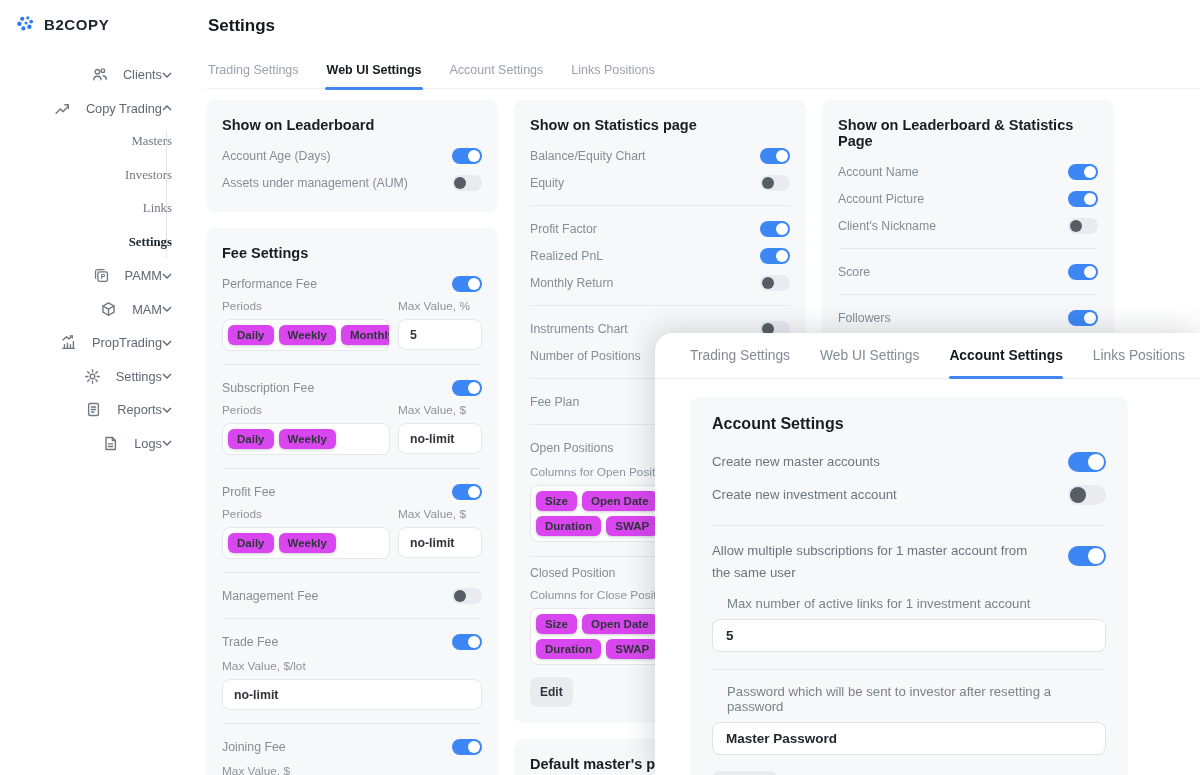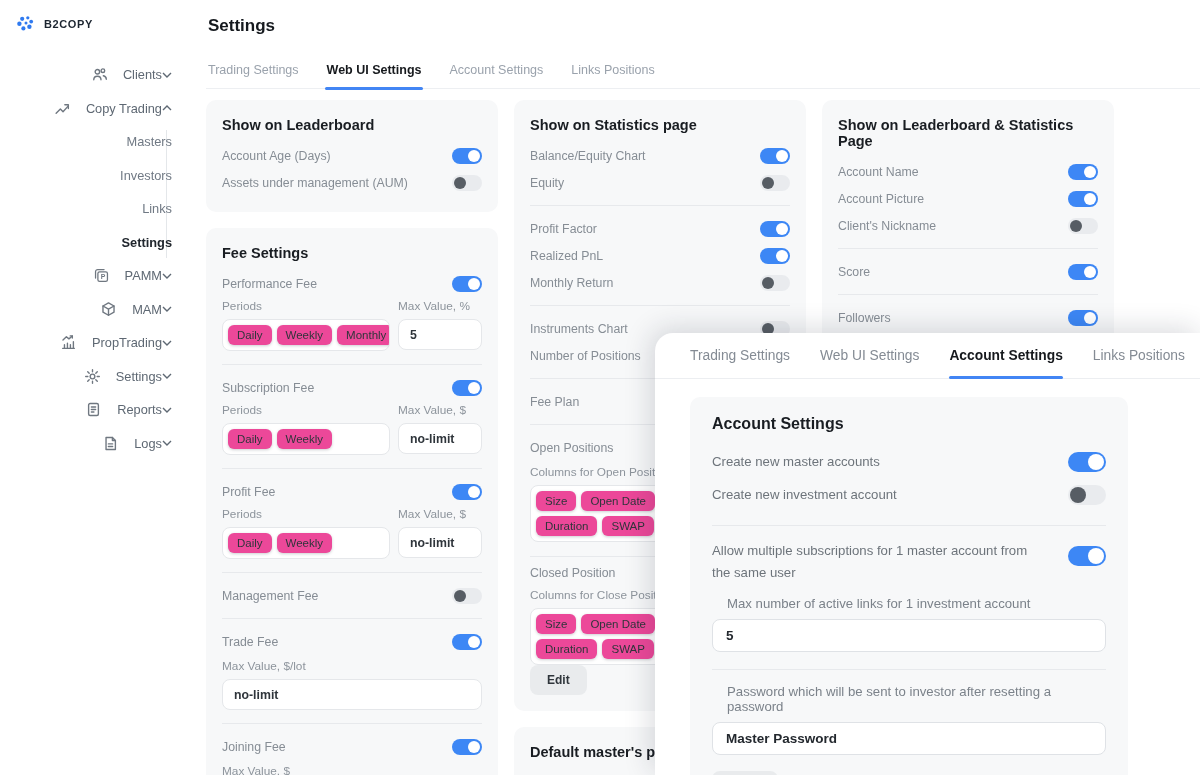"B2COPY" .logo-text { font-size: 11px -> 15px }
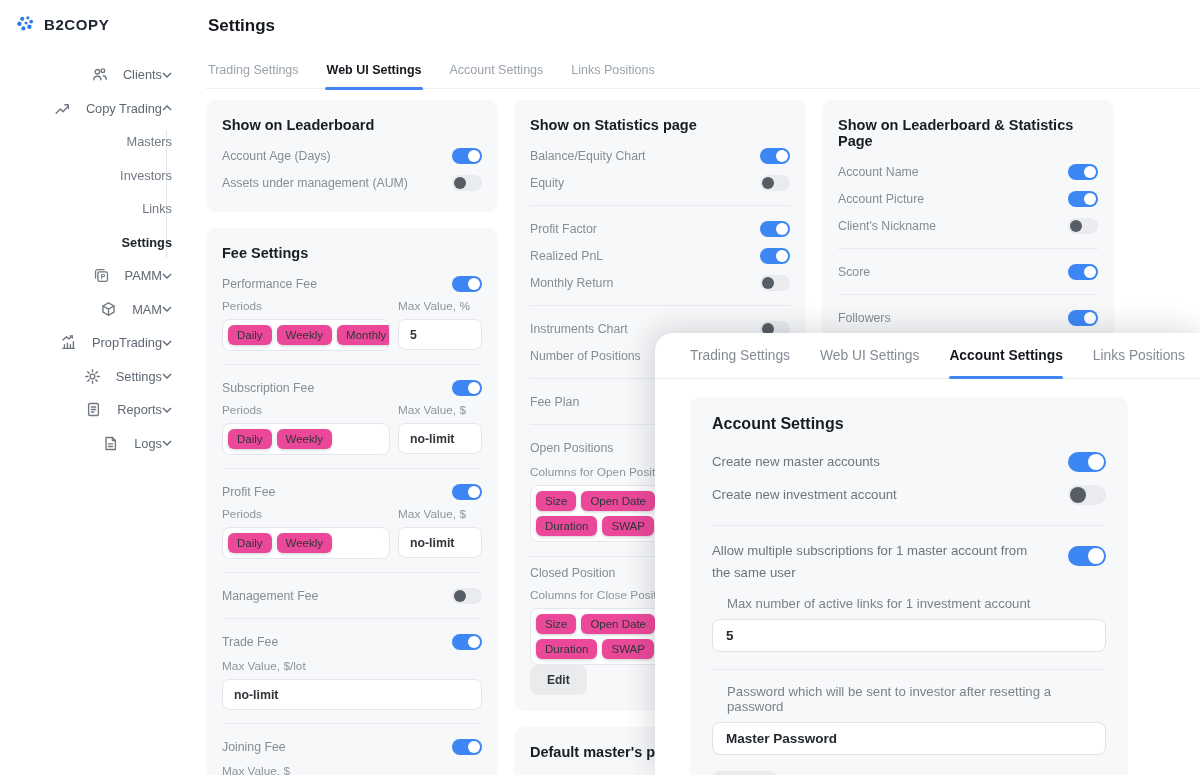"Masters" .nav-sub { font-family: none -> Liberation Serif, serif }
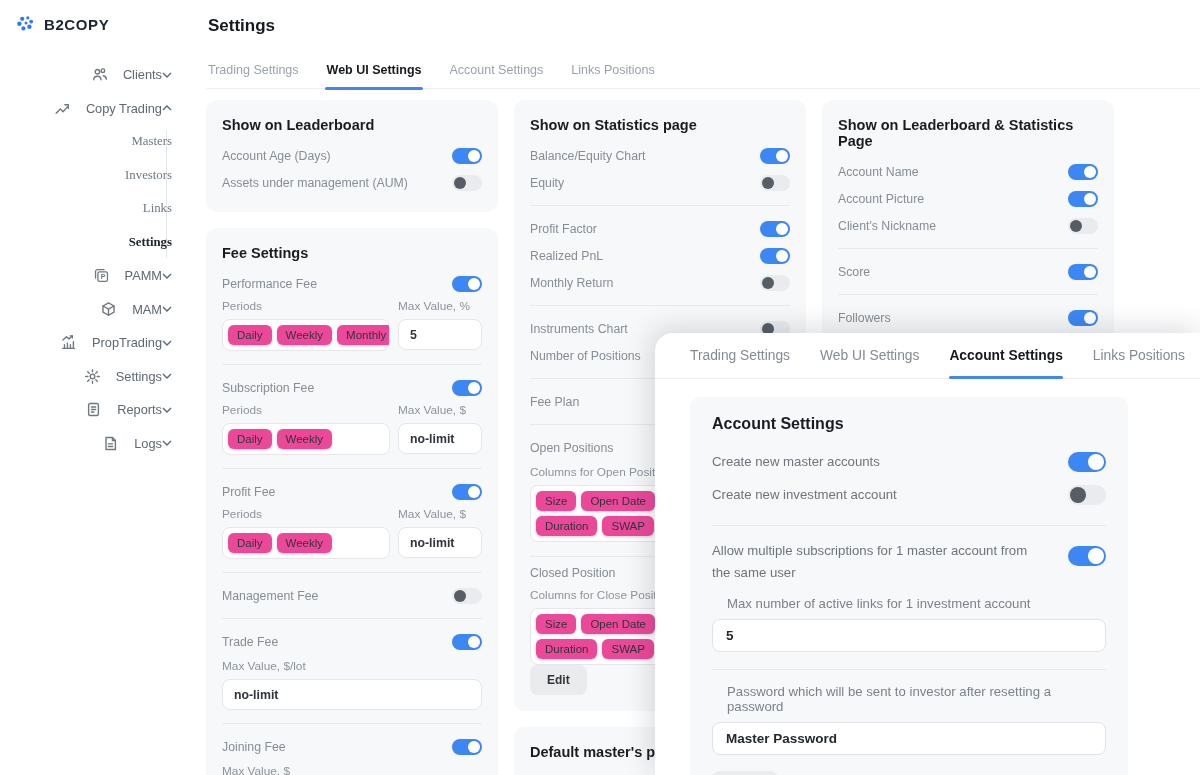"Daily" .chip { background: #ec4899 -> #d946ef; font-weight: 400 -> 700 }
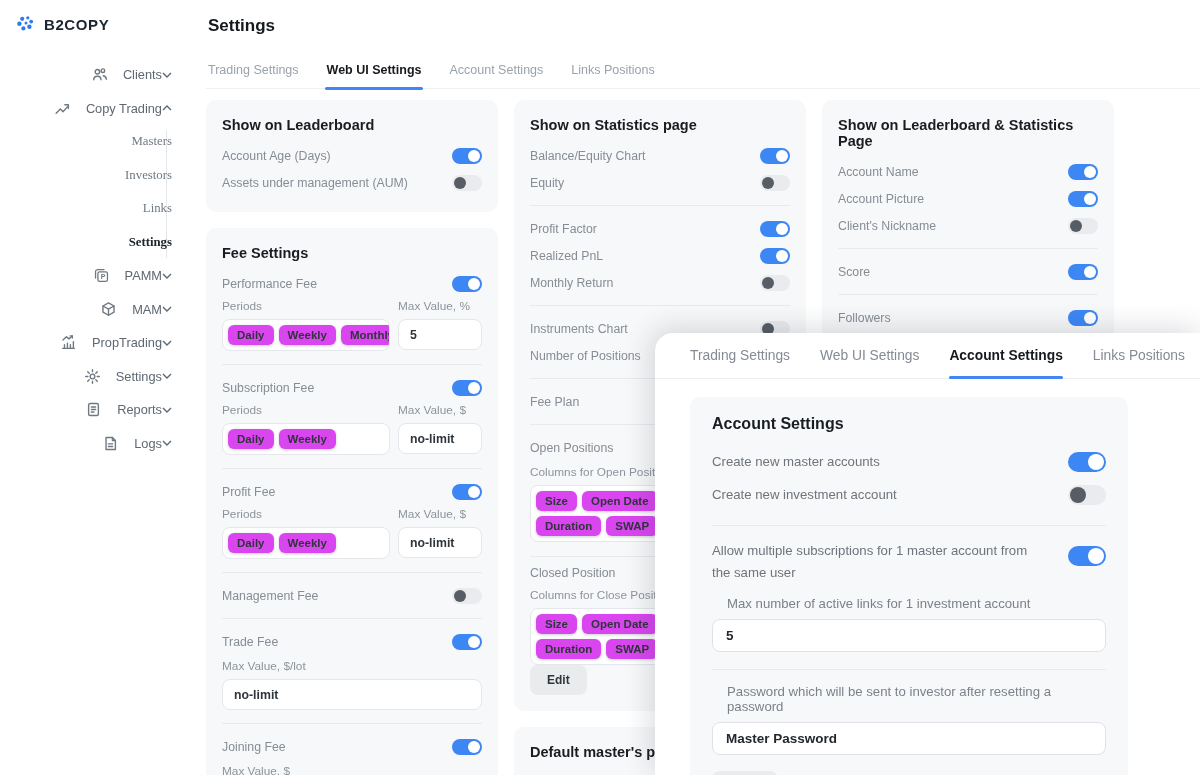"Edit" .btn-gray { margin-top: none -> 12px; padding: 8px 17px -> 8px 10px }
